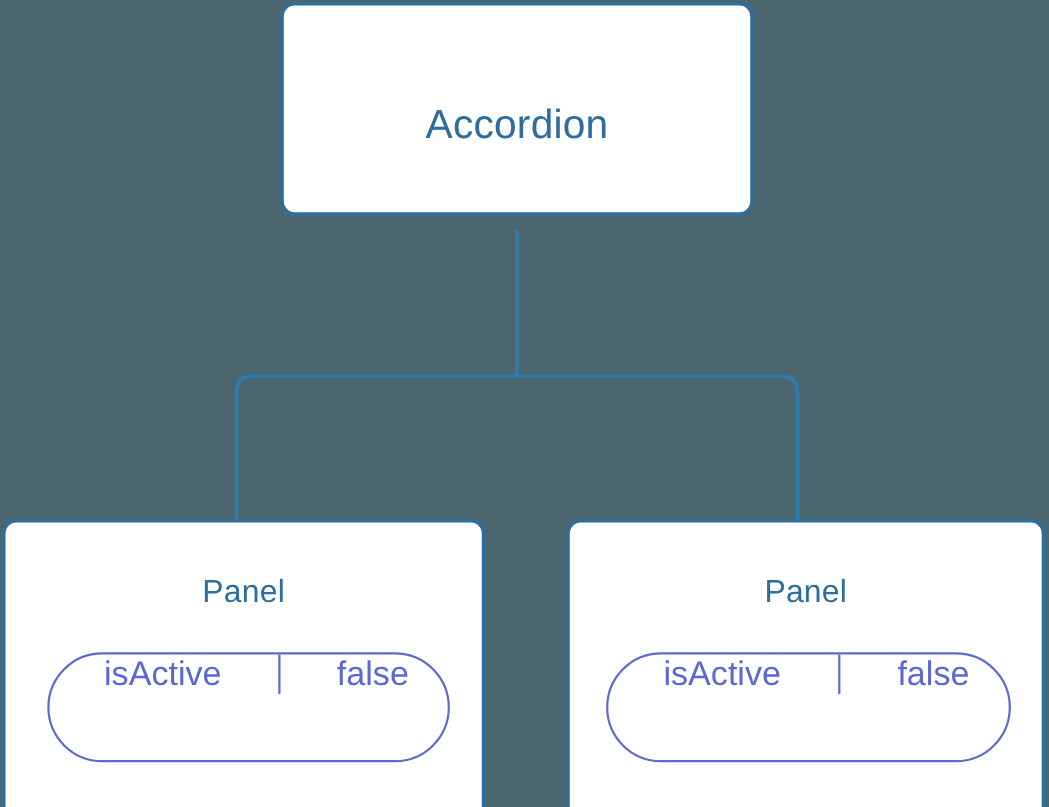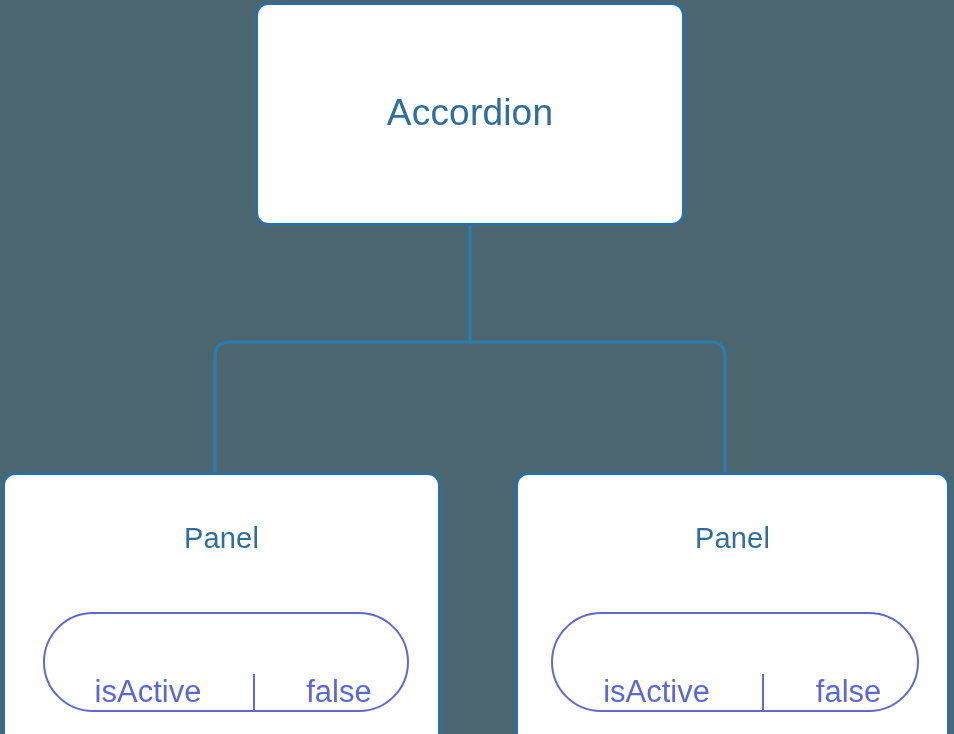"Accordion" #node-accordion { height: 224px -> 194px }
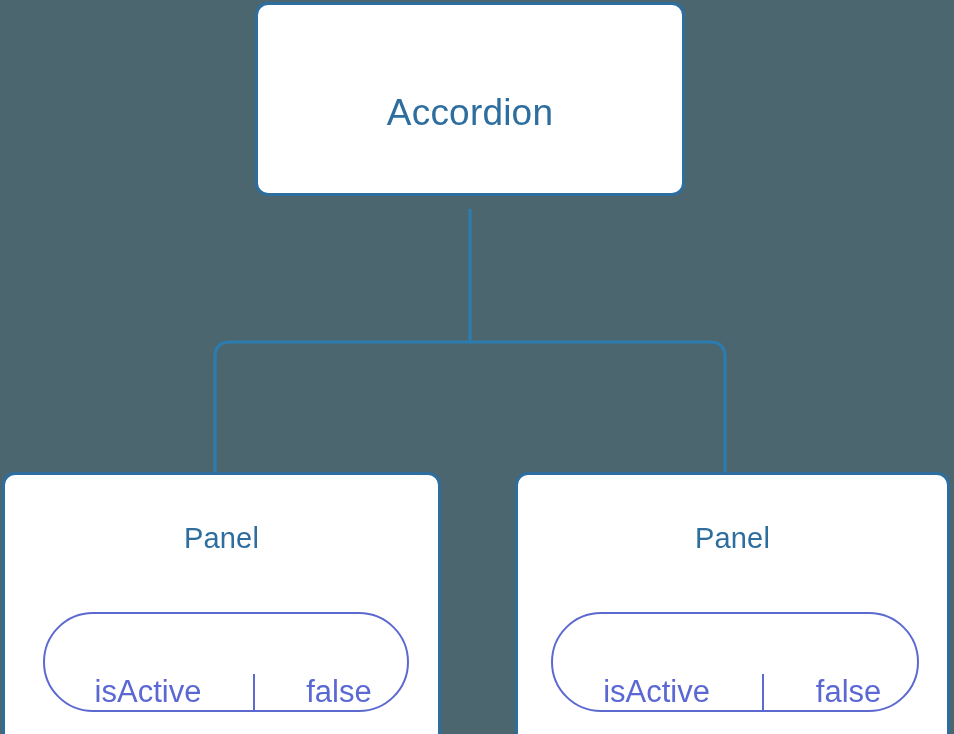"isActive" .state-pill { align-items: flex-end -> flex-start; margin-top: 19px -> none }
